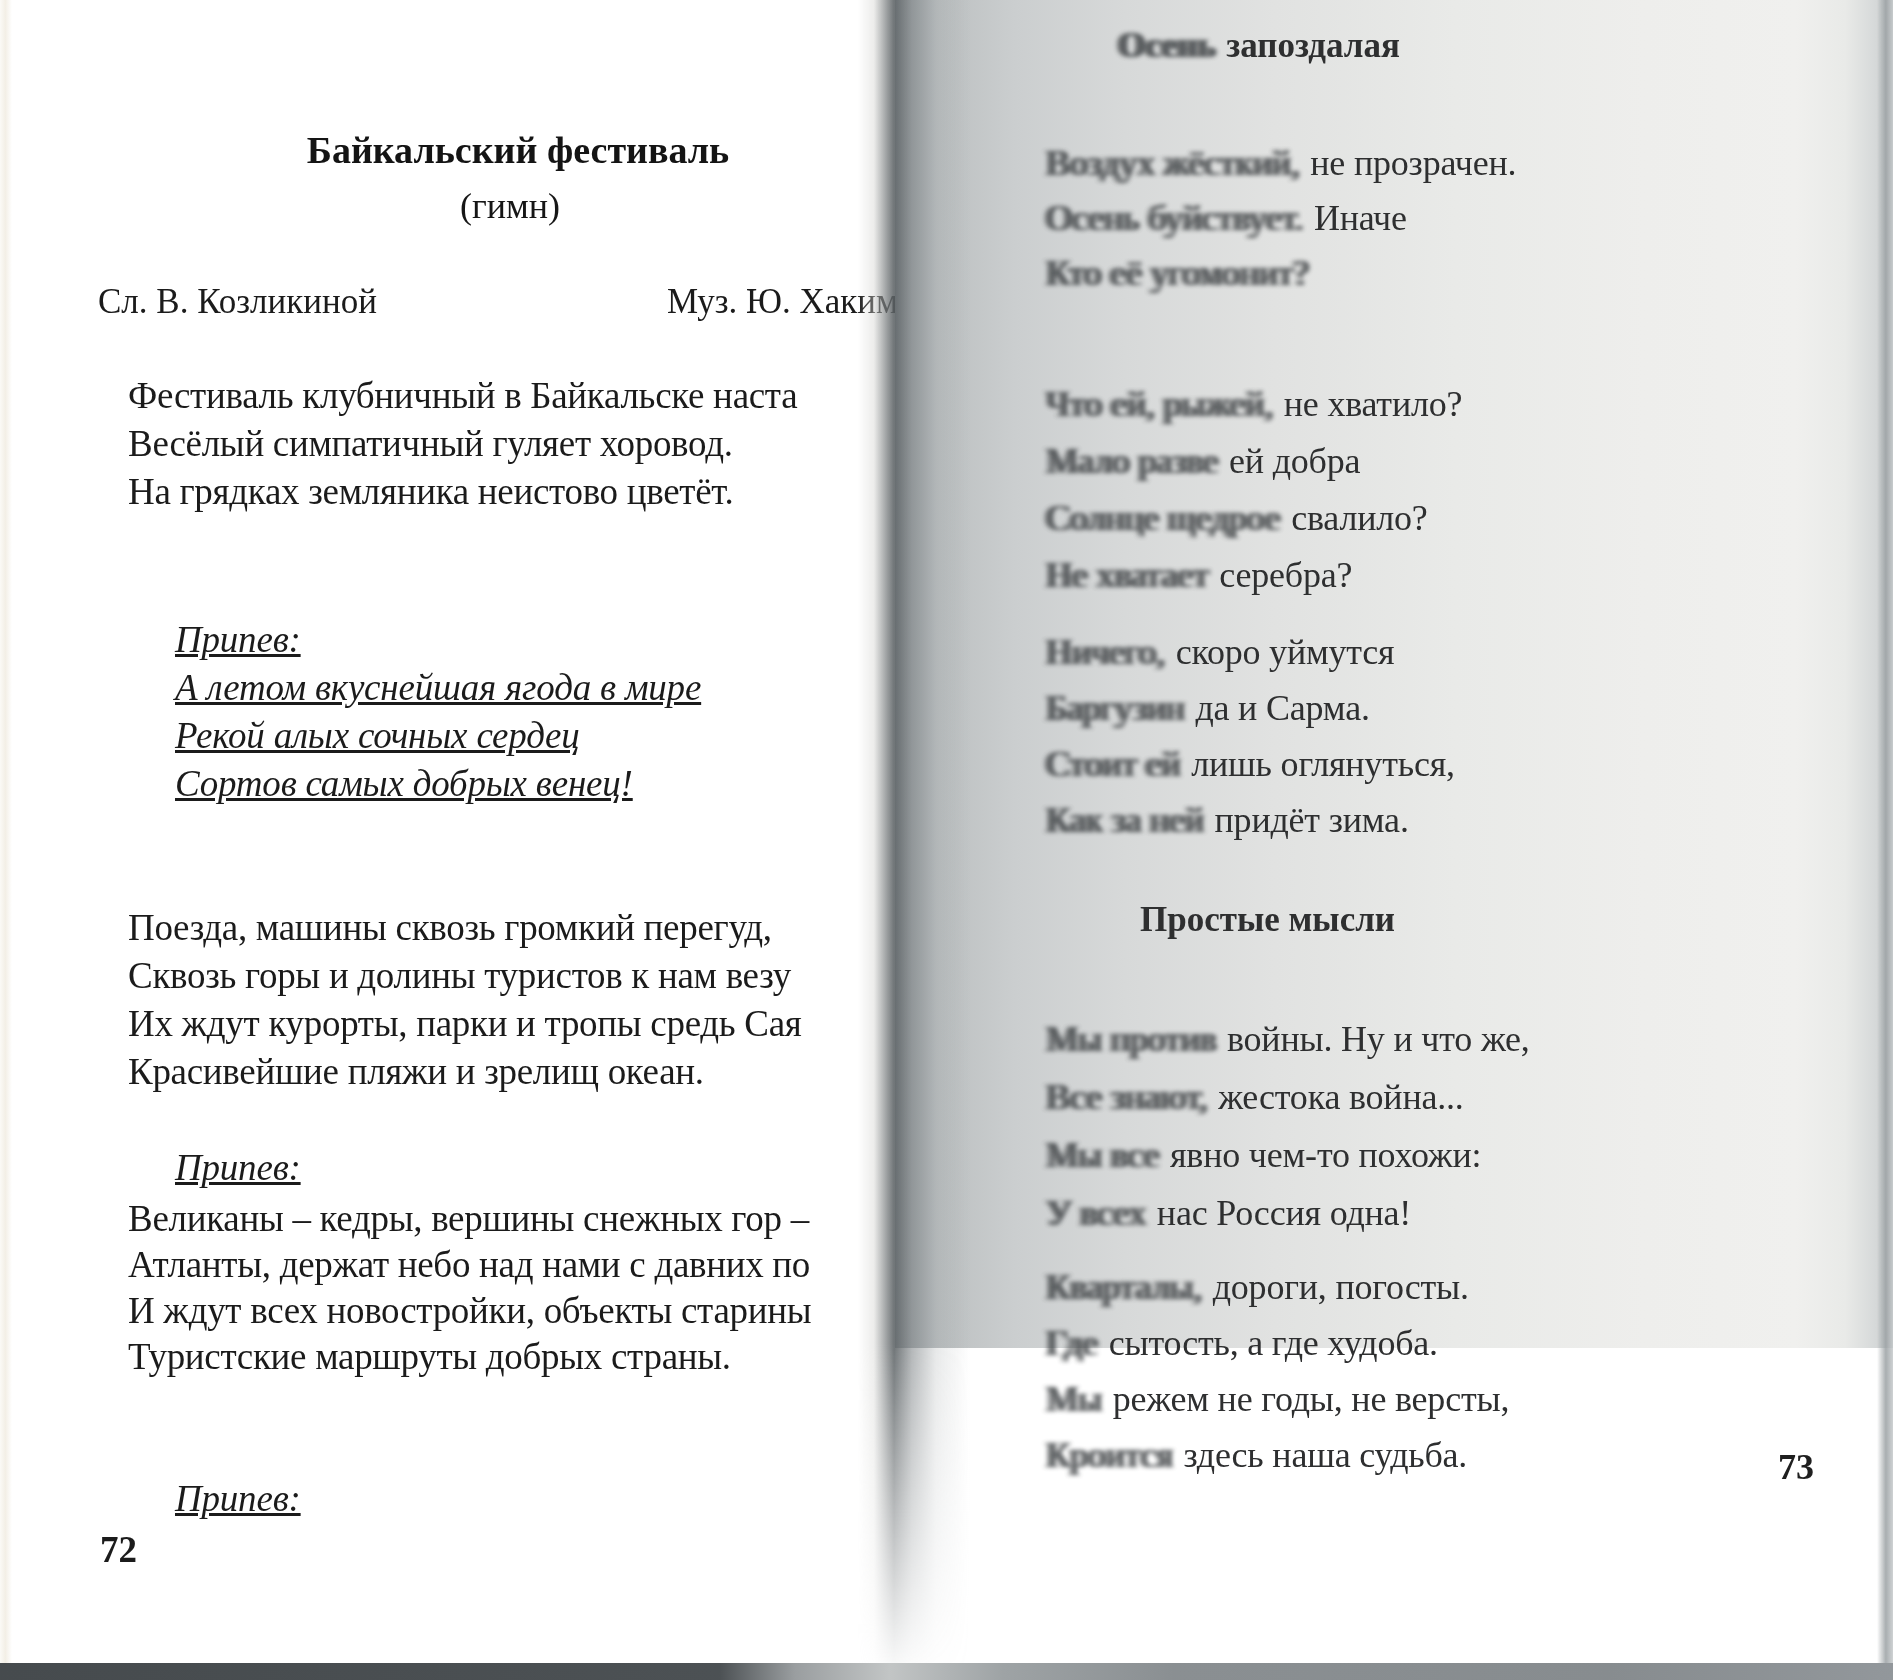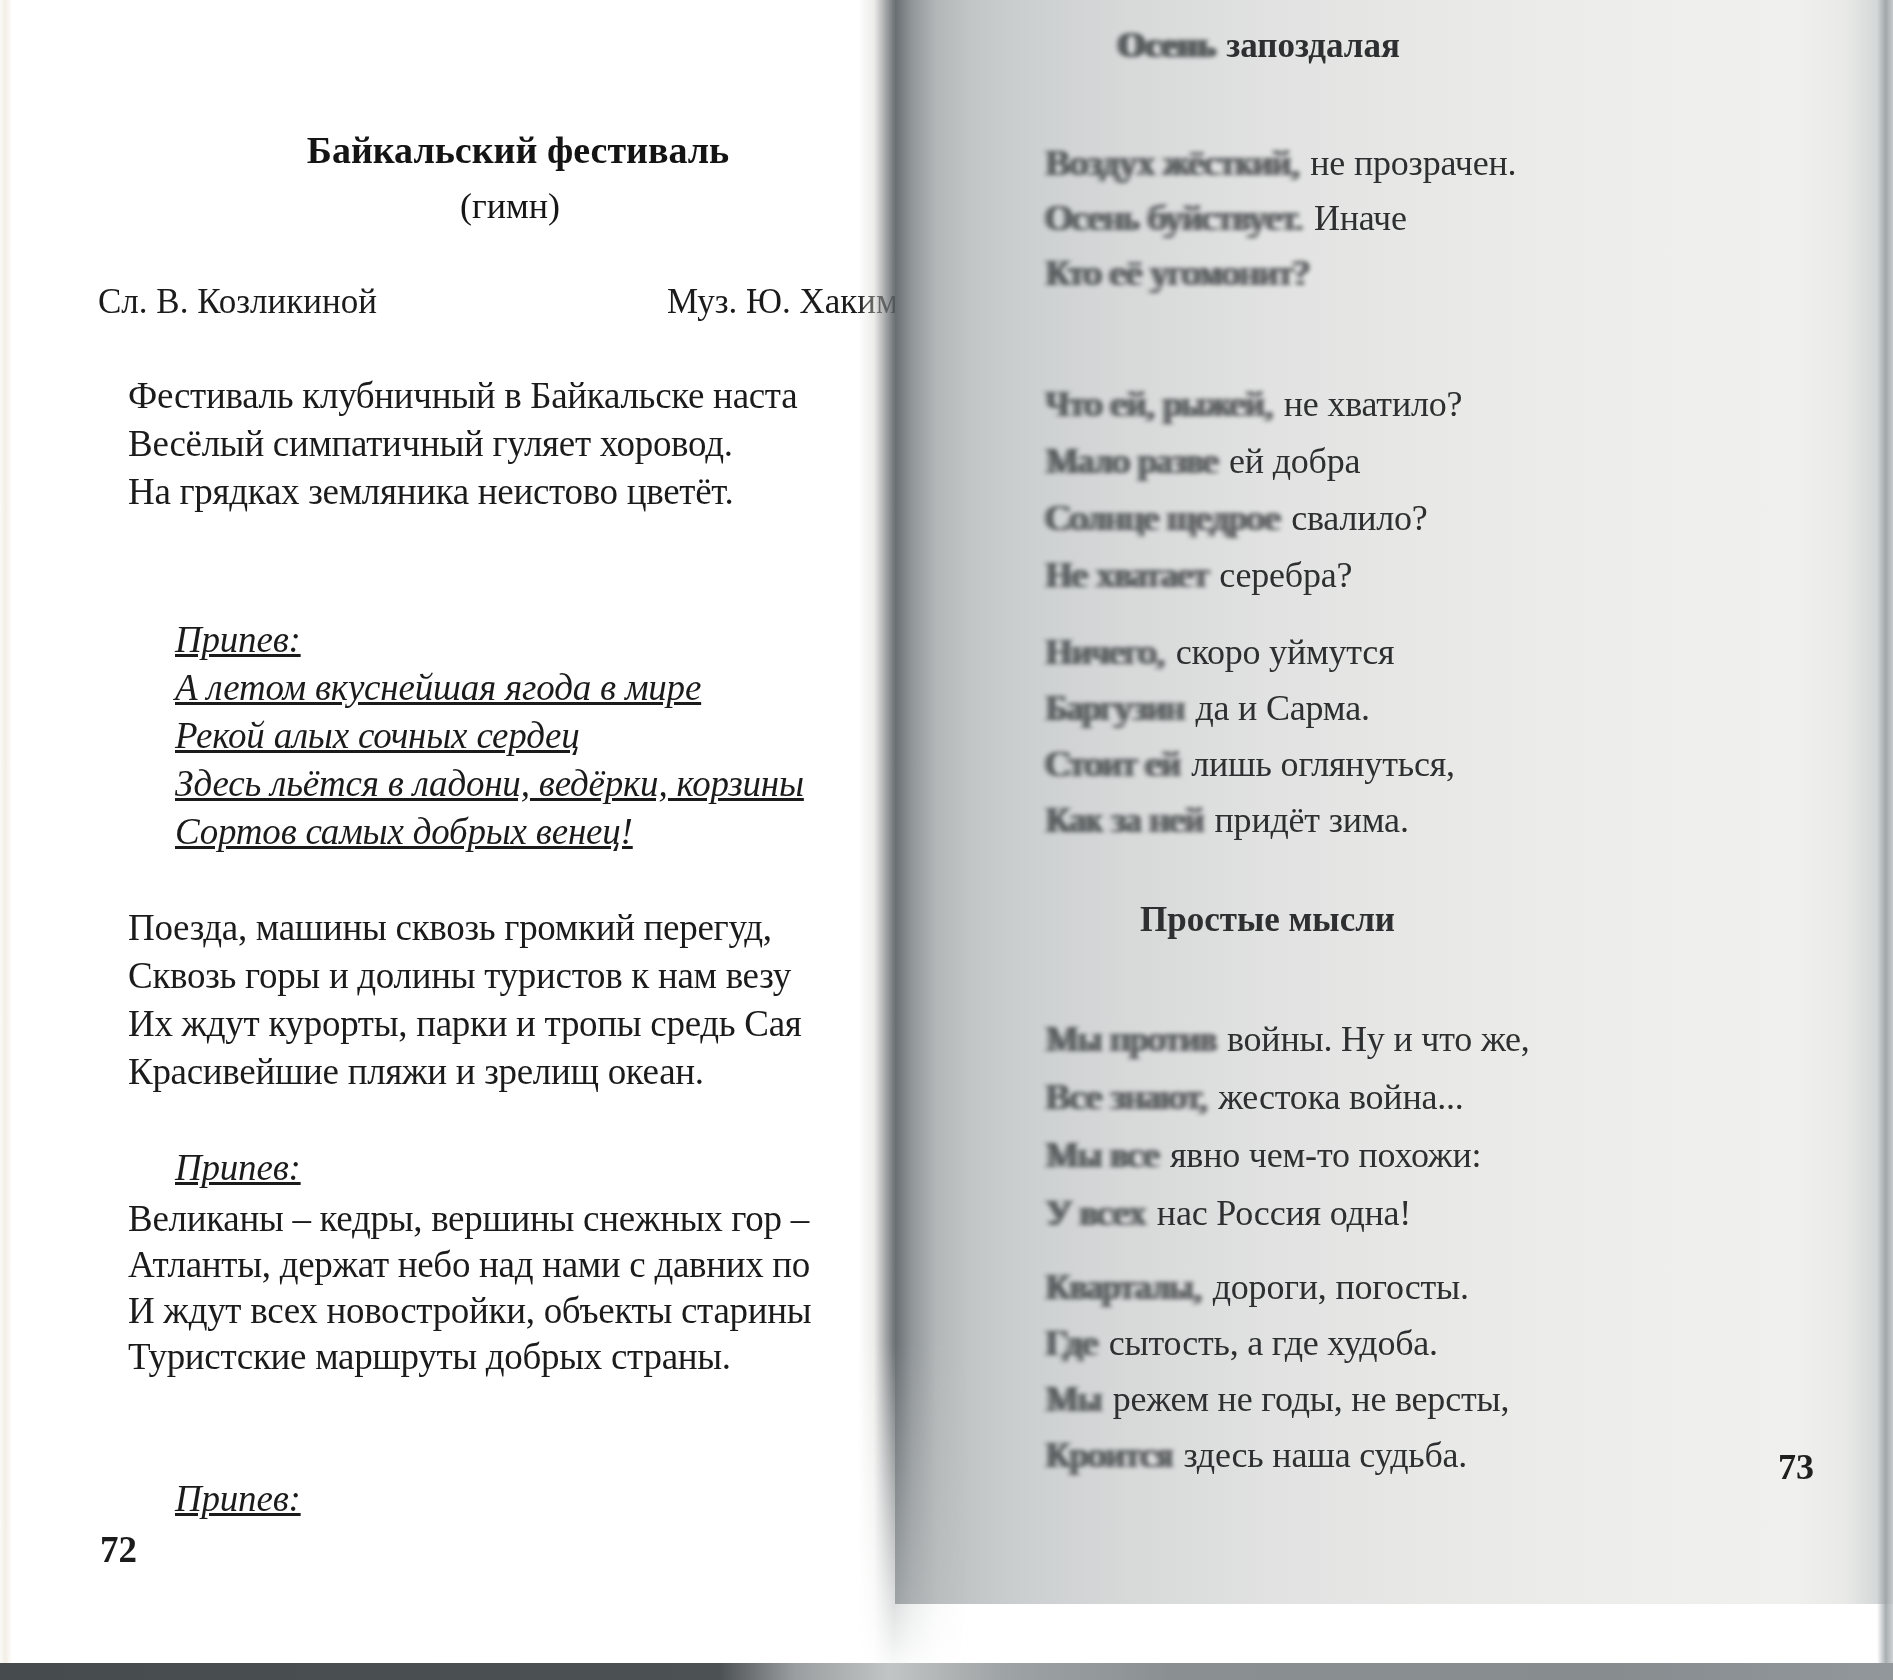"запоздалая" .page-right { height: 1604px -> 1348px }
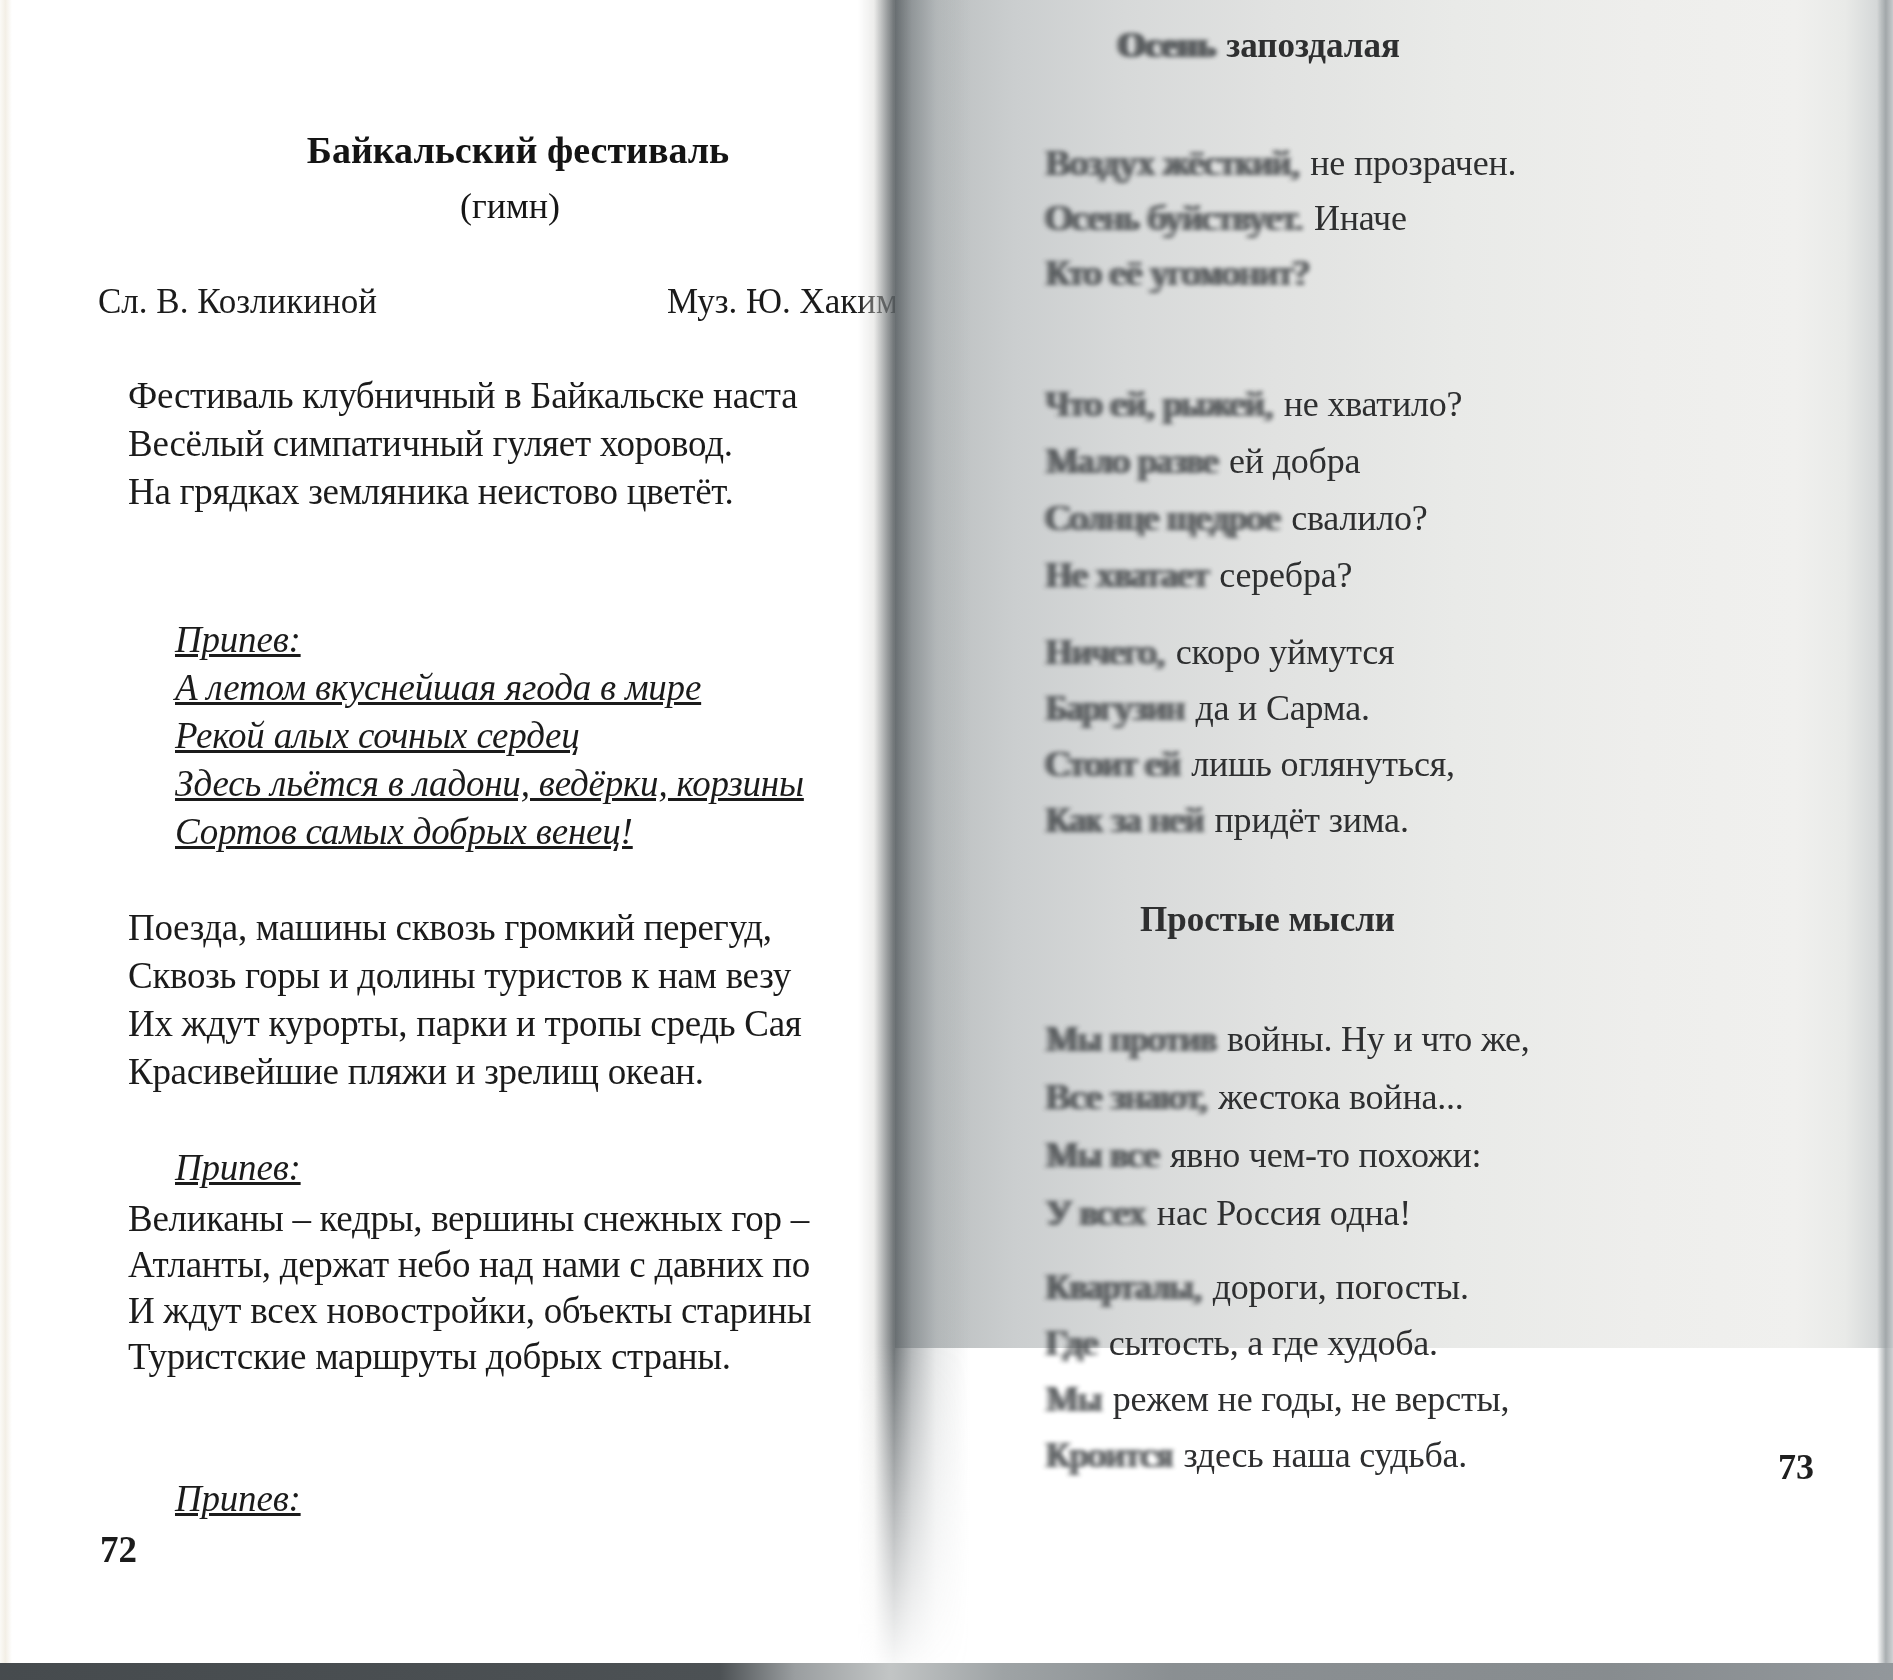"Здесь льётся в ладони, ведёрки," div.line { html: <div>Здесь льётся в ладони, ведёрки, корзины</div> -> none }
